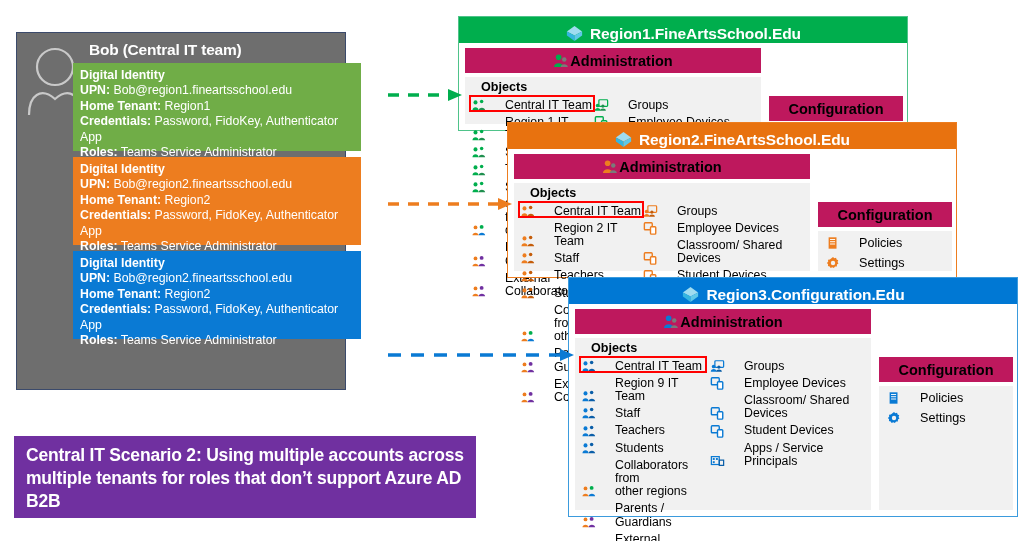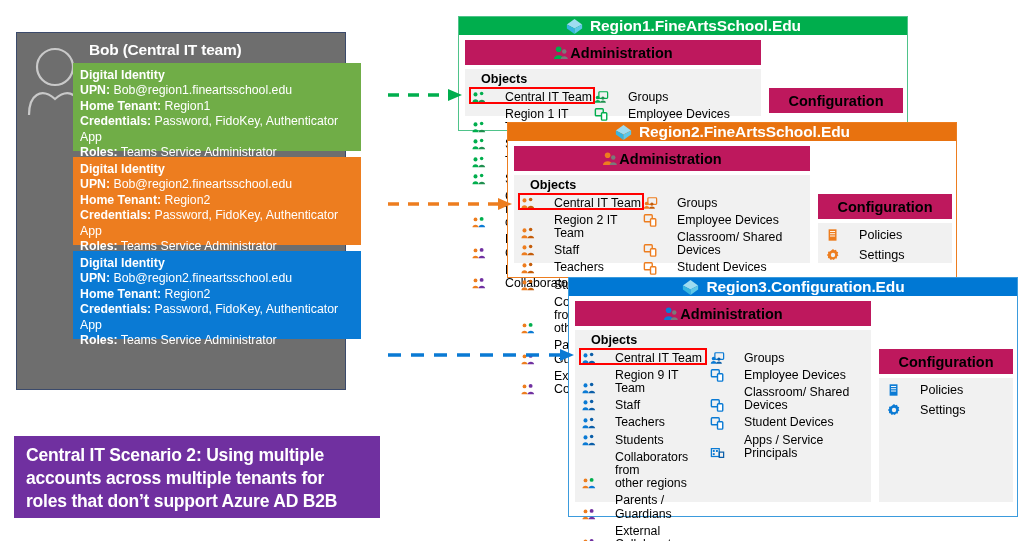"Region1.FineArtsSchool.Edu" .tenant .titlebar { align-items: flex-start -> flex-end; height: 18px -> 26px }
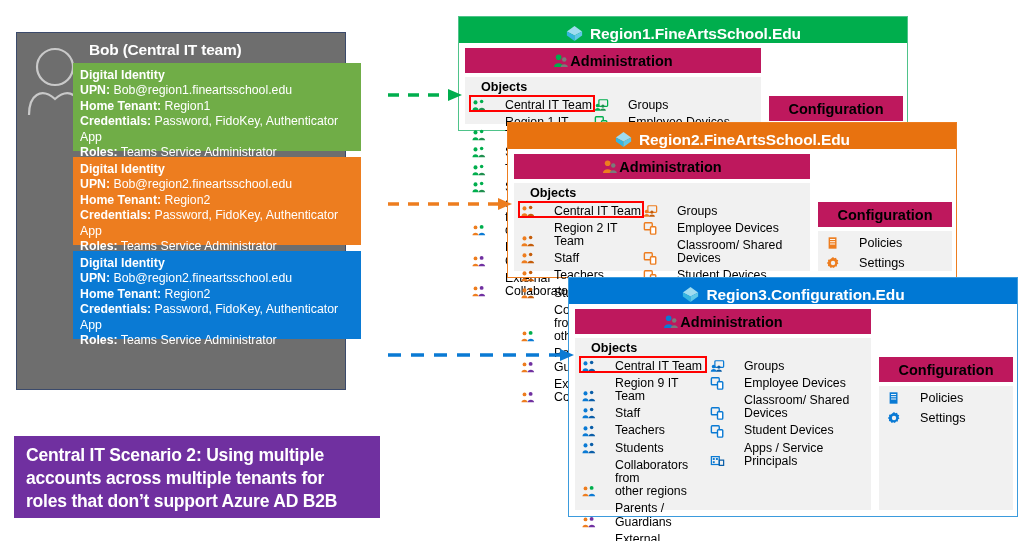"Central IT Scenario 2: Using" #caption { width: 366px -> 462px }
